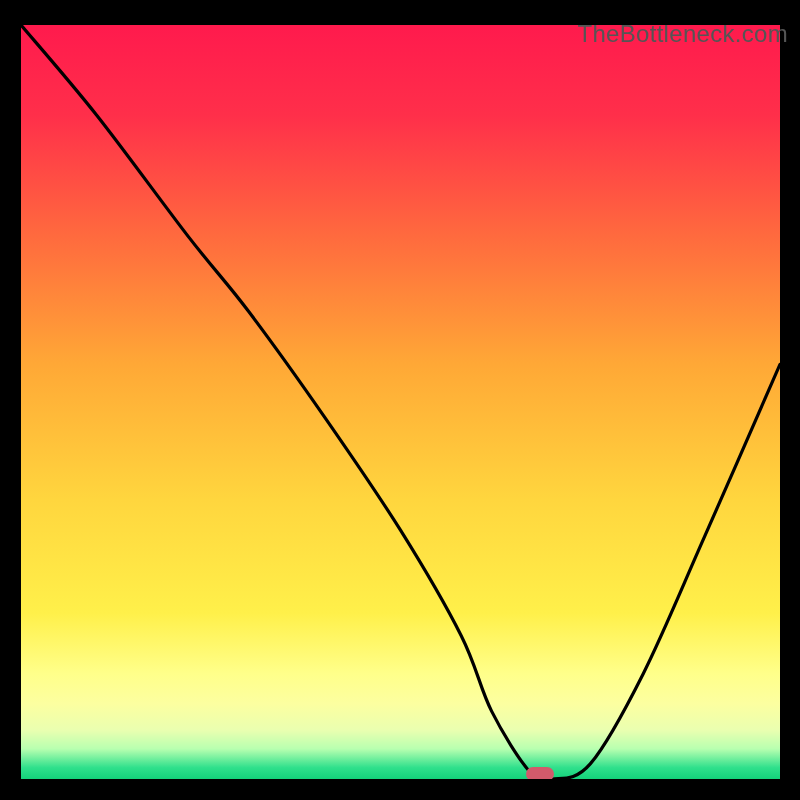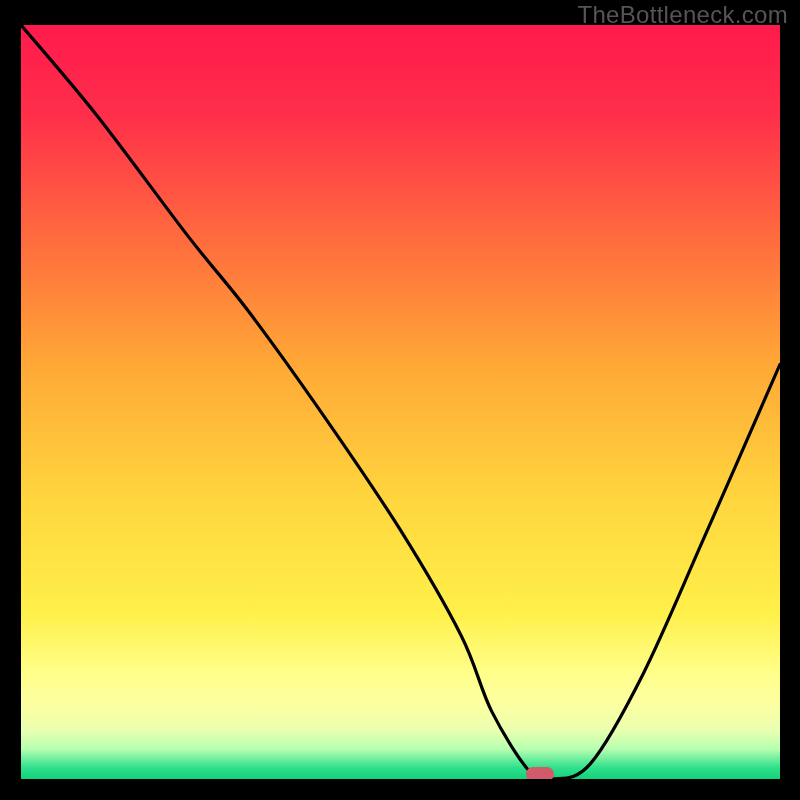"TheBottleneck.com" .watermark { top: 1px -> 20px }
